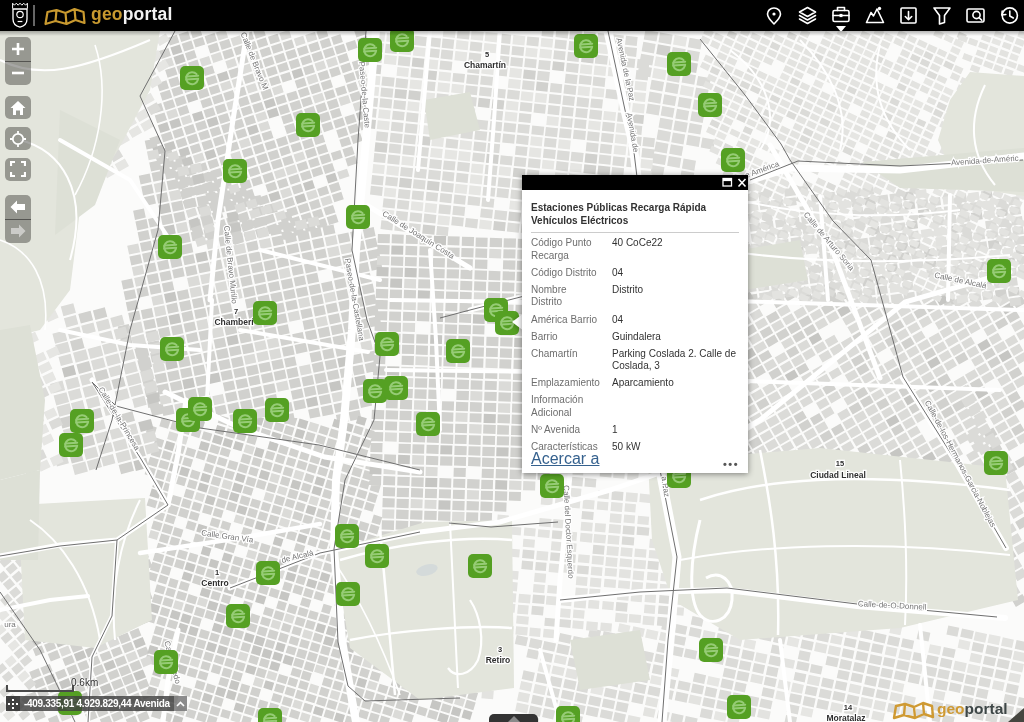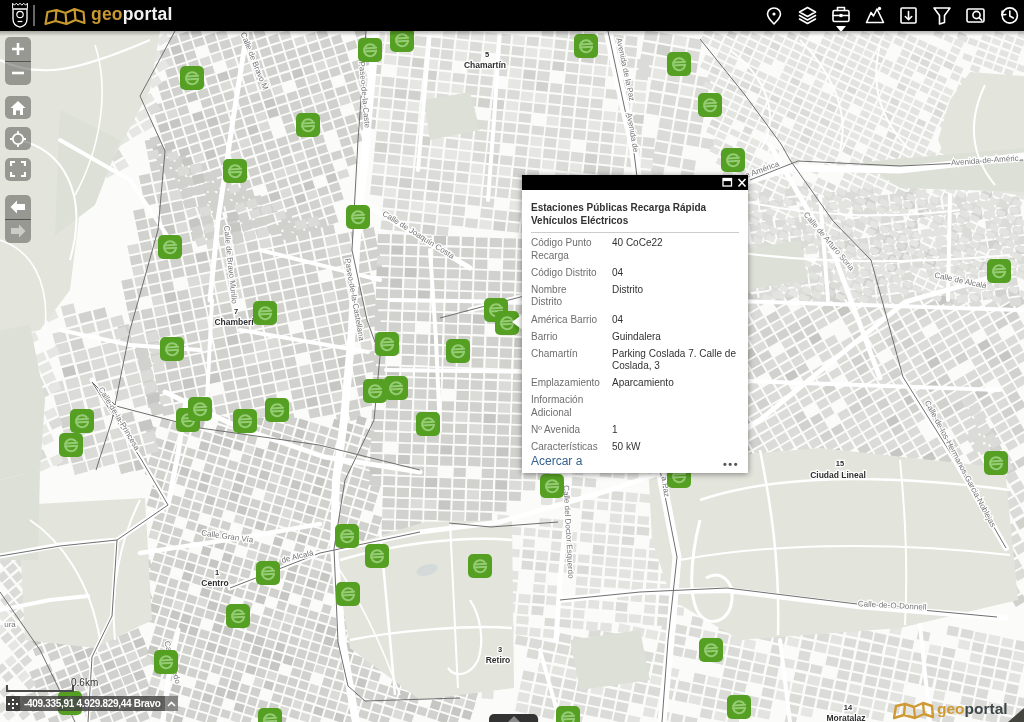"Parking Coslada 7. Calle de" td.pv { text: 7 -> 2 }
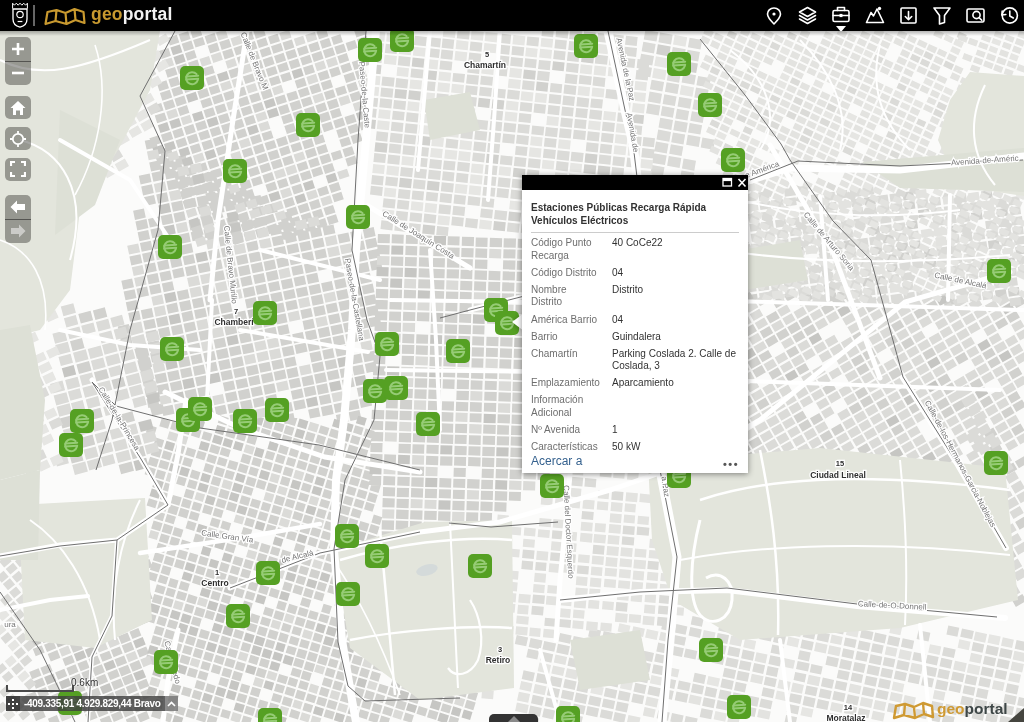"Acercar a" div { font-size: 12px -> 16px; text-decoration: none -> underline }
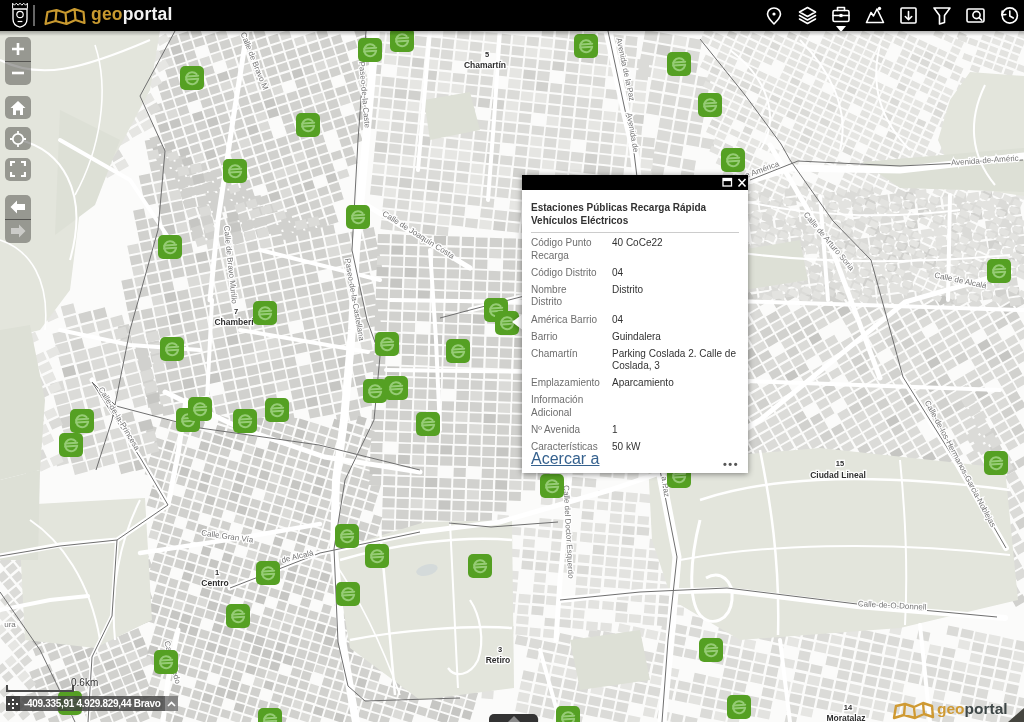"-409.335,91 4.929.829,44 Bravo" div { text: Bravo -> Avenida }
